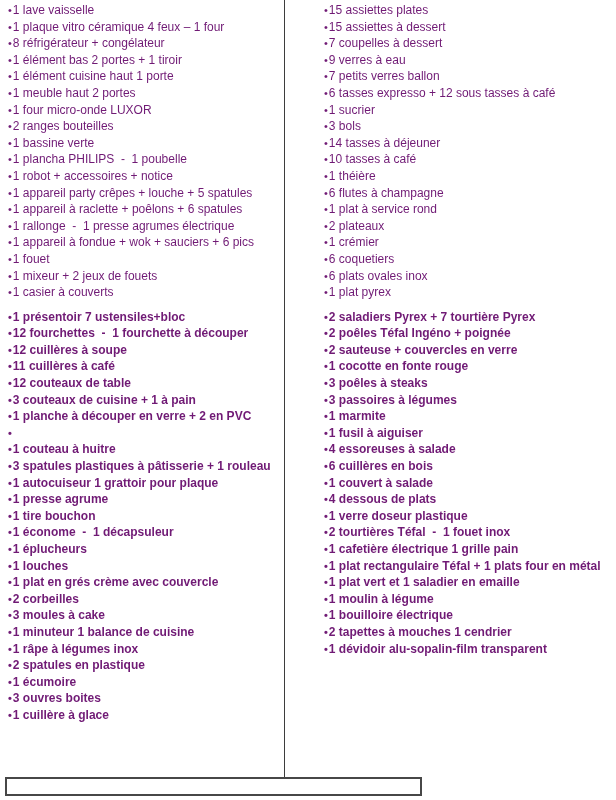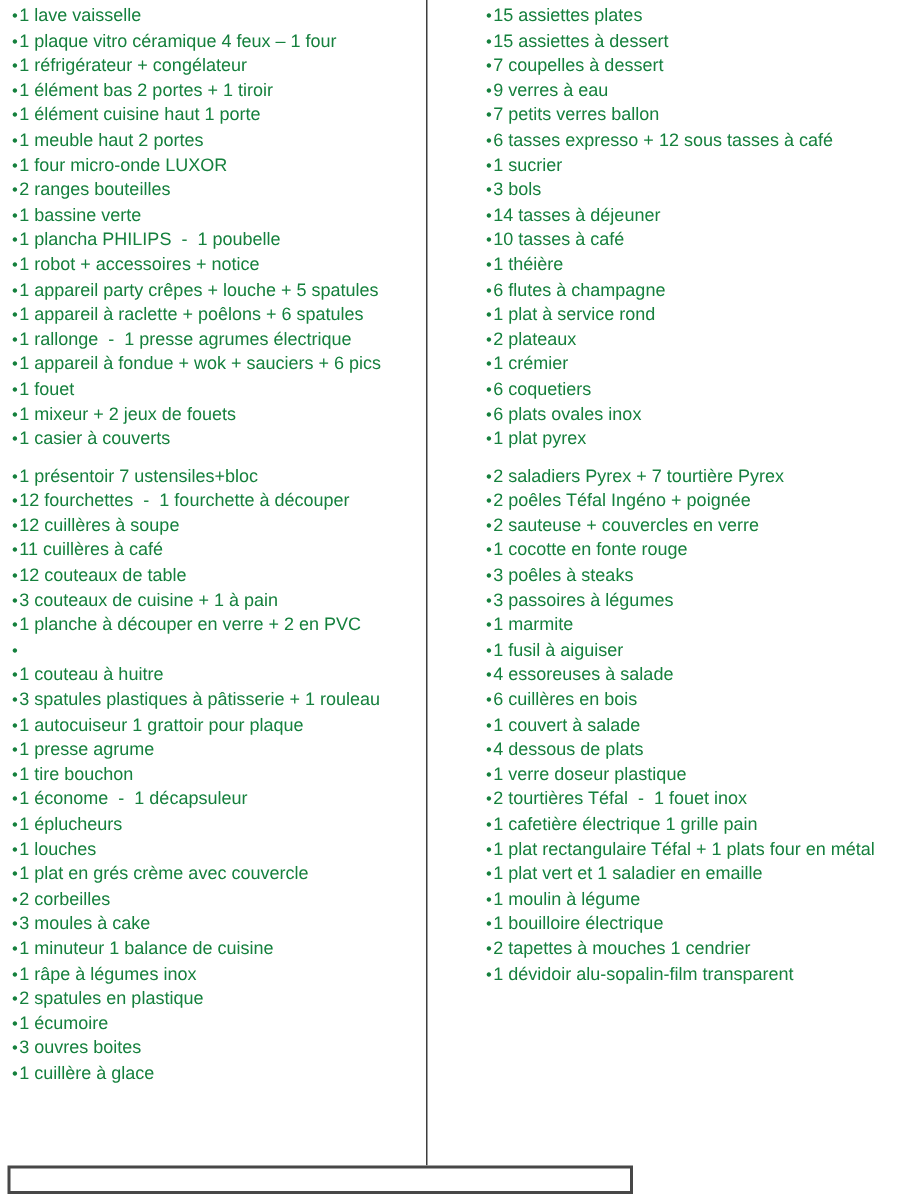"•1 lave vaisselle" .page { color: #15803d -> #701a75 }
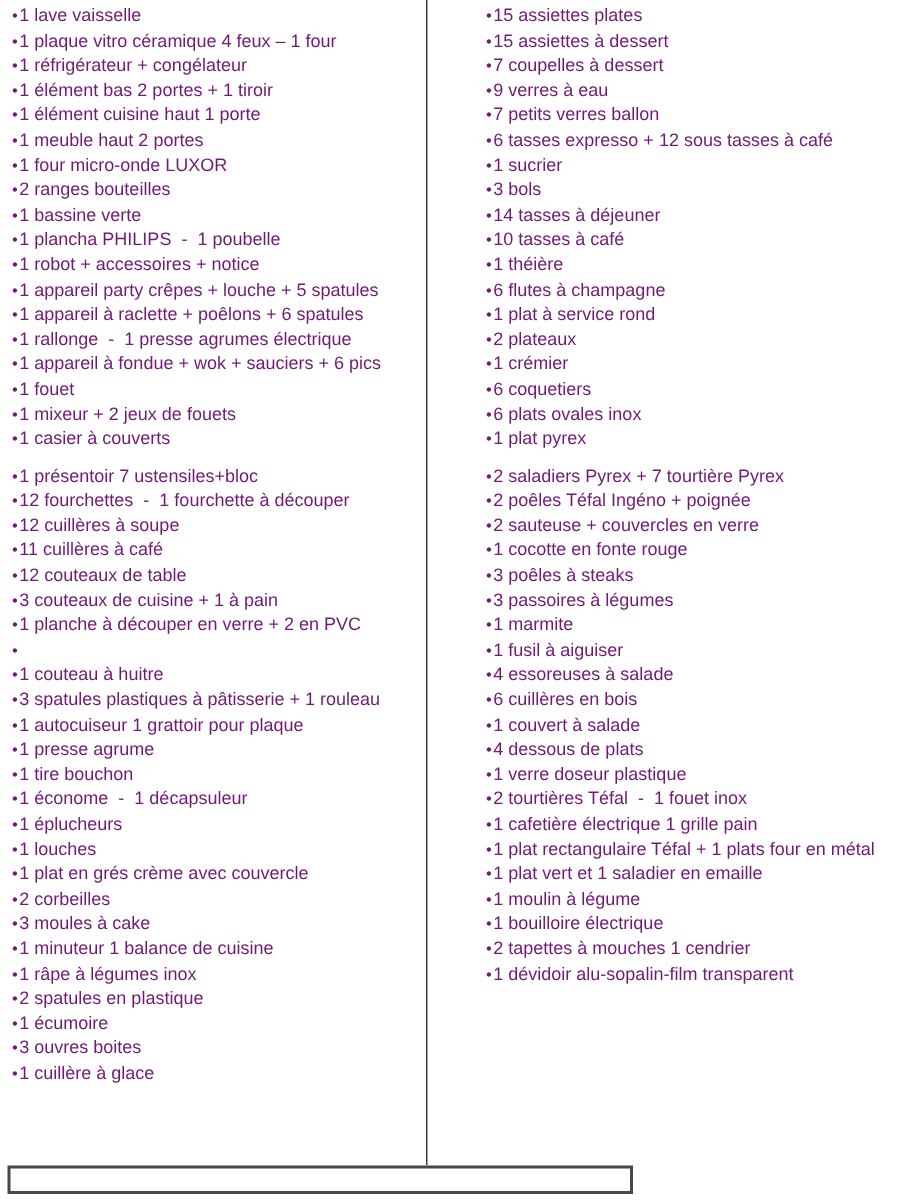"1 réfrigérateur + congélateur" span.txt { text: 1 -> 8 }
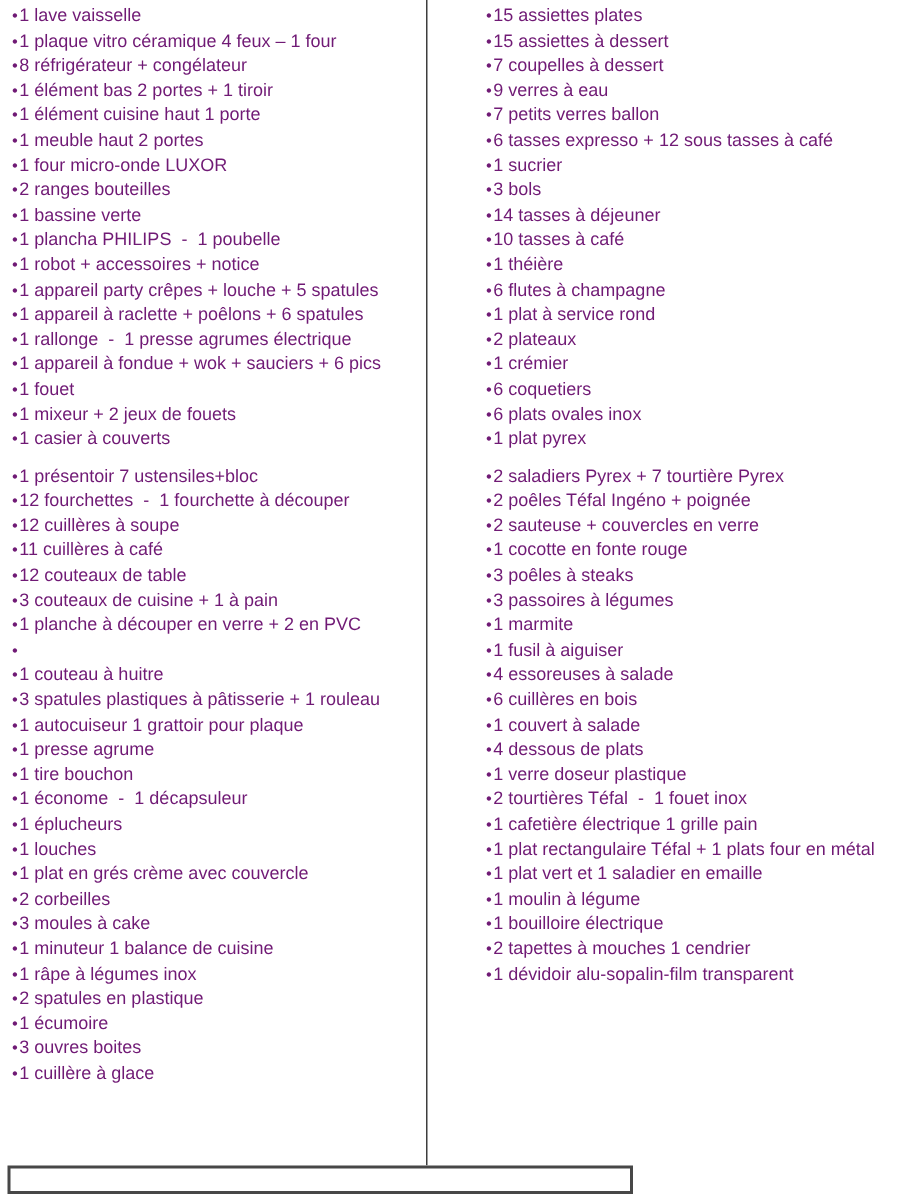"•1 présentoir 7 ustensiles+bloc" .group + .group { font-weight: none -> bold }
